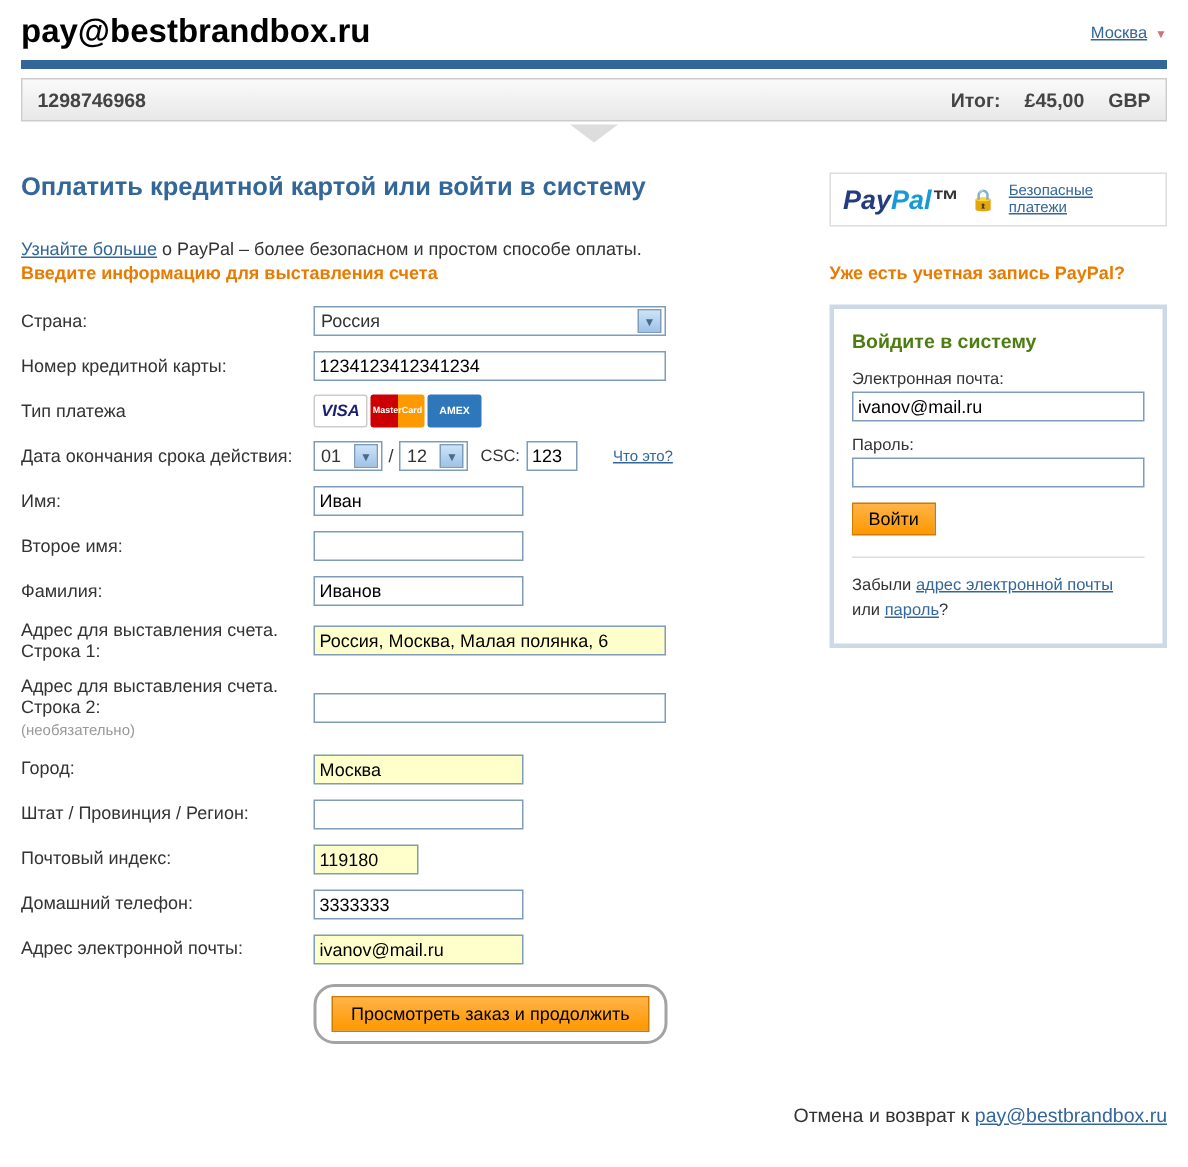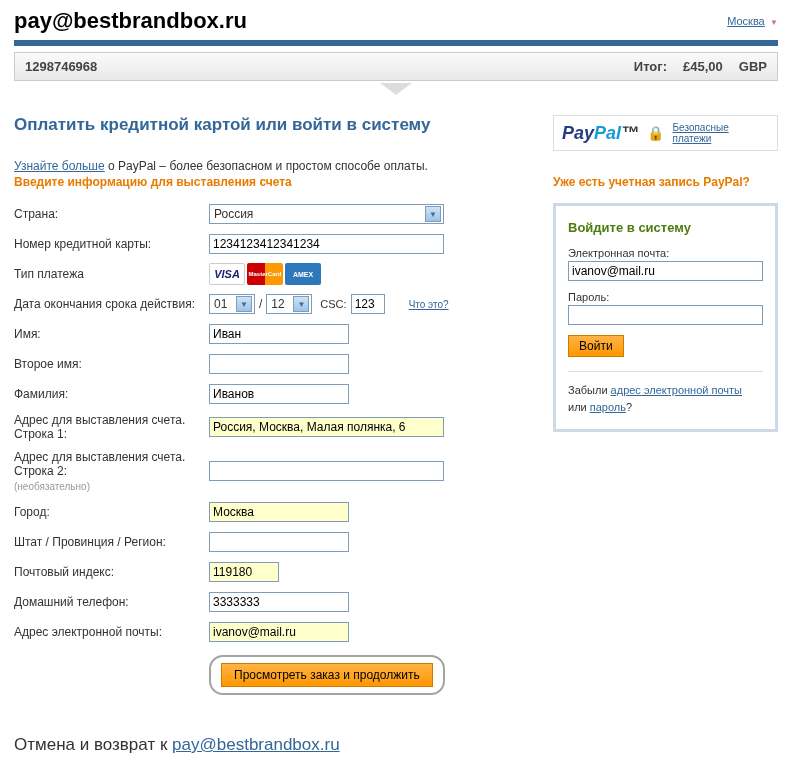"Отмена и возврат к pay@bestbrandbox.ru" .footer { font-size: 17px -> 13px; text-align: none -> right }
